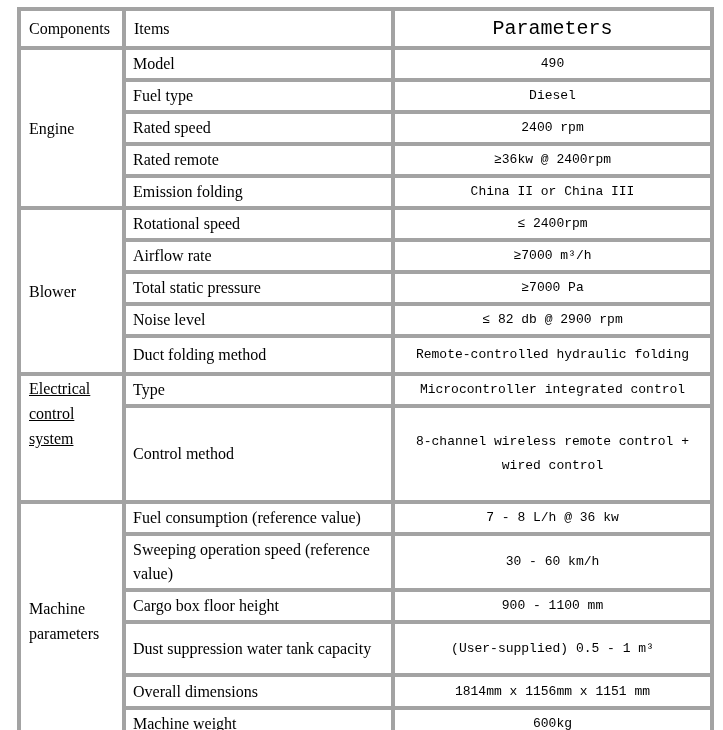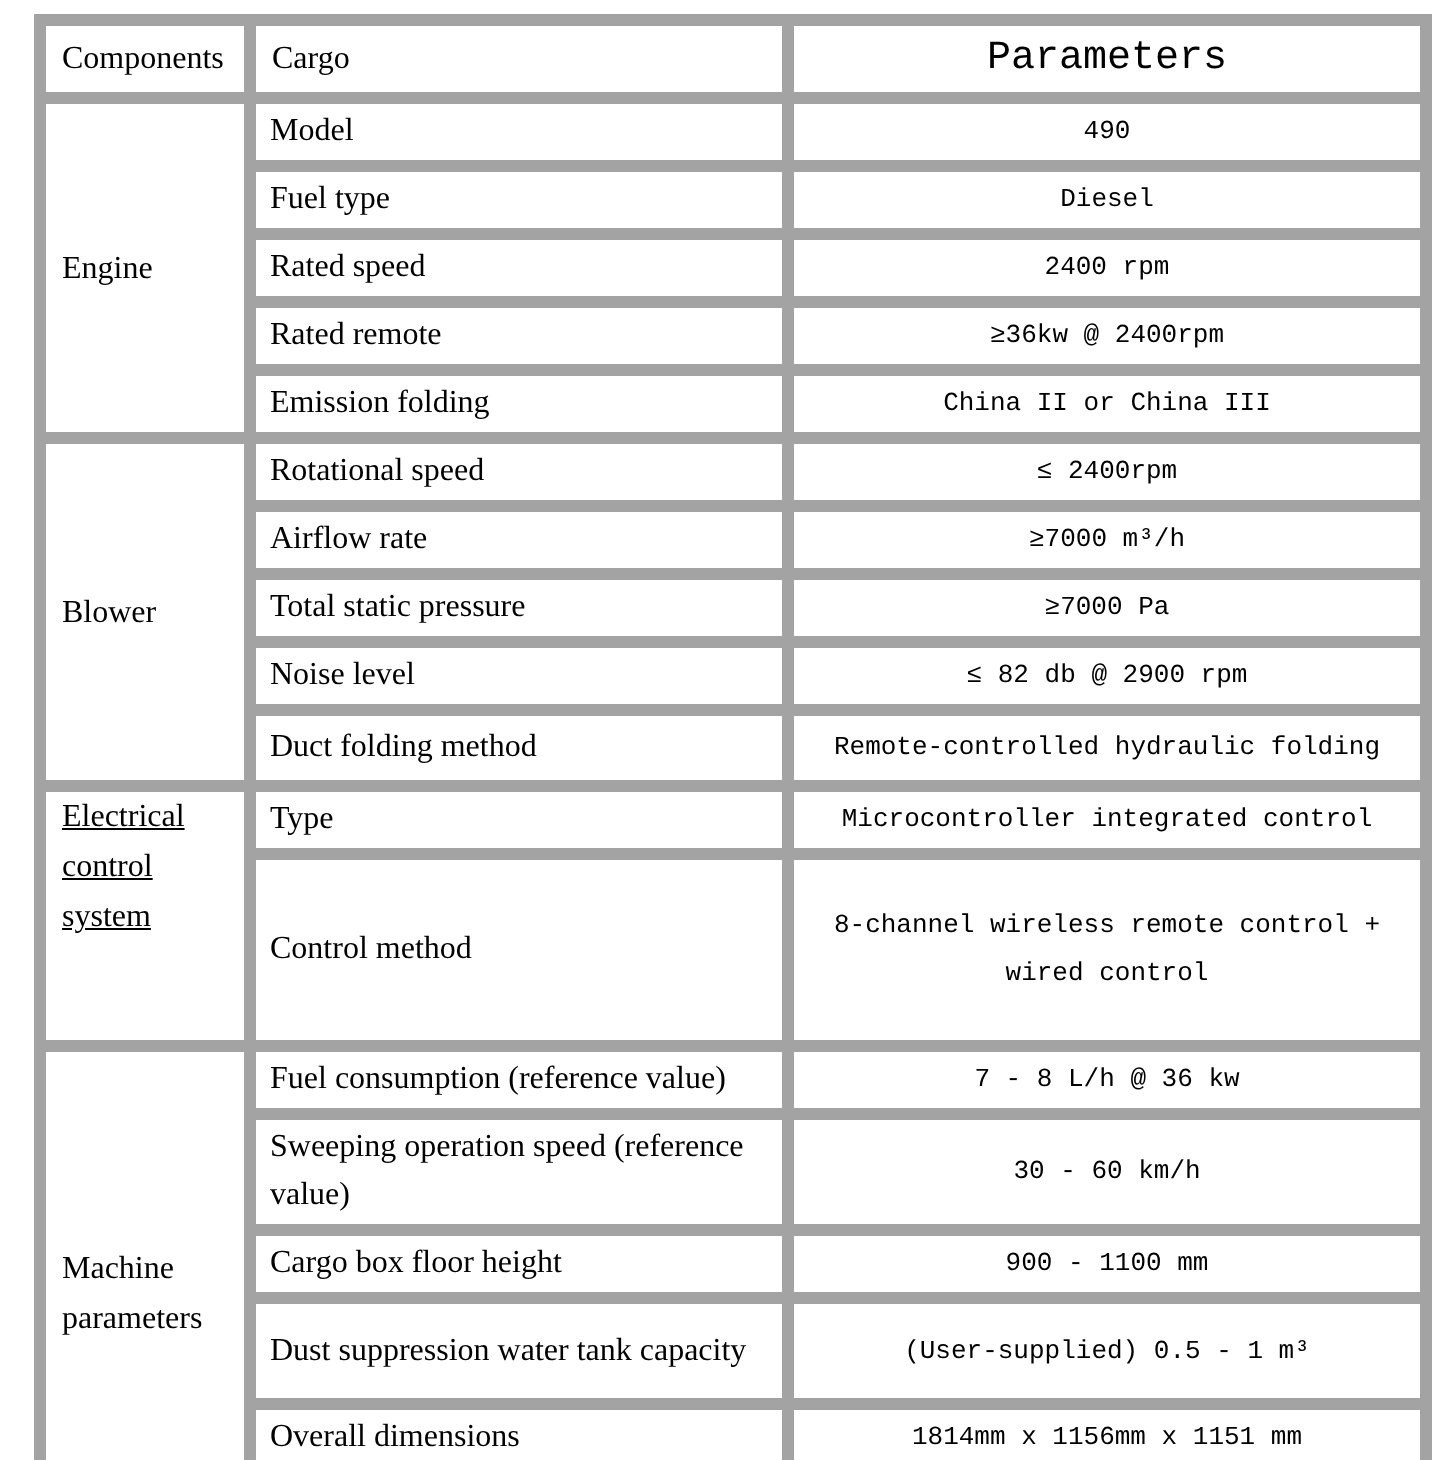"Components" .spec-table th, .spec-table td { border: 6px solid #a3a3a3 -> 4px solid #a3a3a3 }
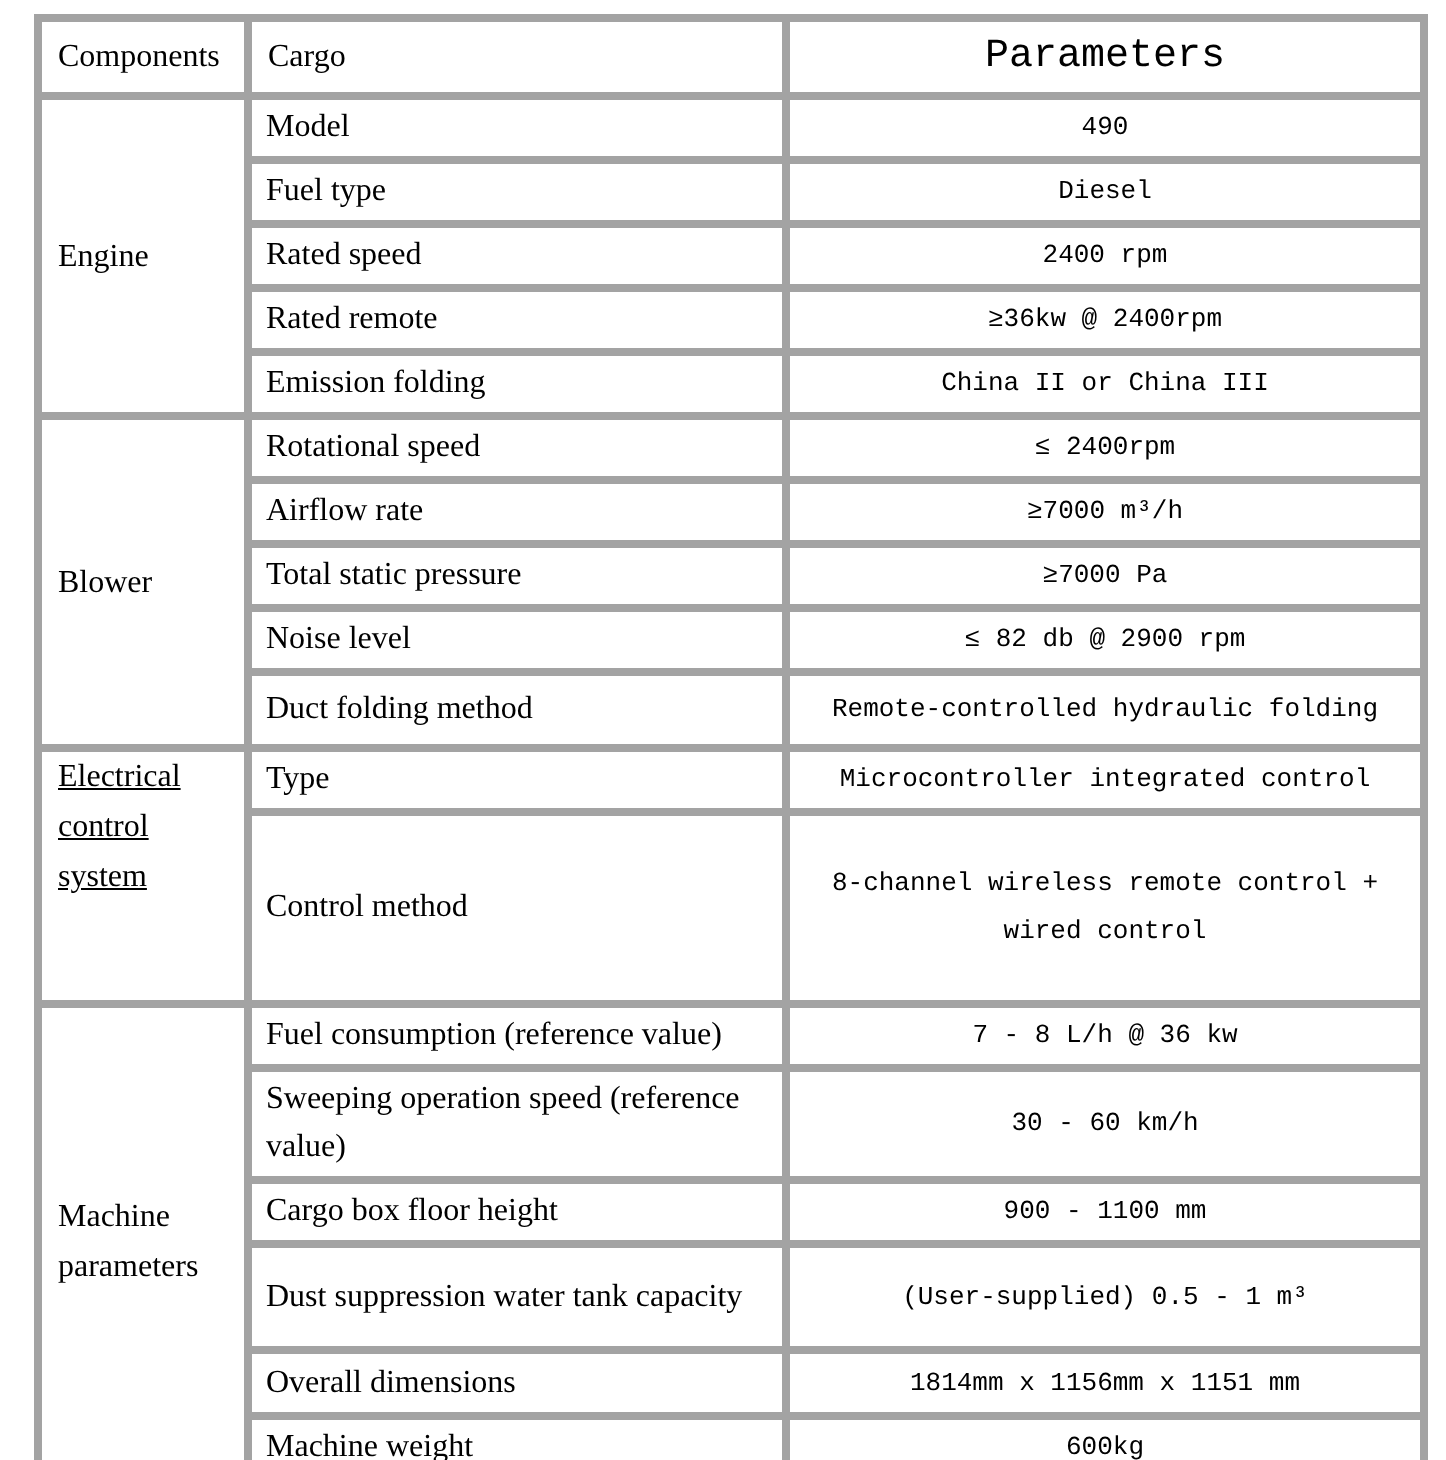"Cargo" th.hdr-items { text: Cargo -> Items }
